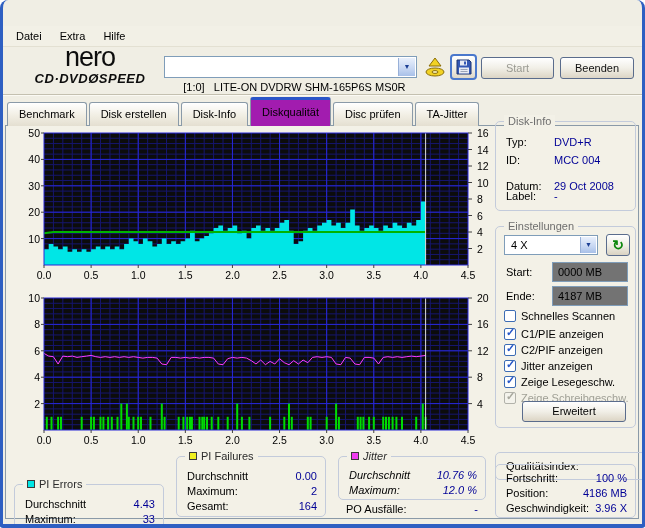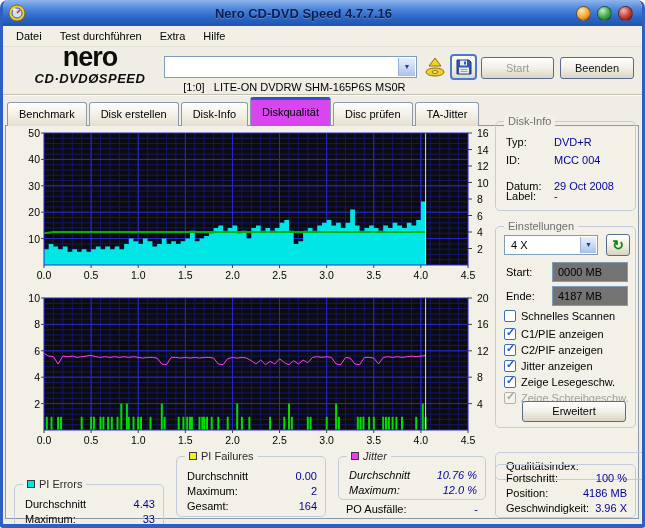"Nero CD-DVD Speed 4.7.7.16" div.titlebar { html: <div> <svg> <circle></circle> <circle></circle> <line></line> <circle></circle> </svg> <div>Nero CD-DVD Speed 4.7.7.16</div> <div> <div></div> <div></div> <div></div> </div> </div> -> none }
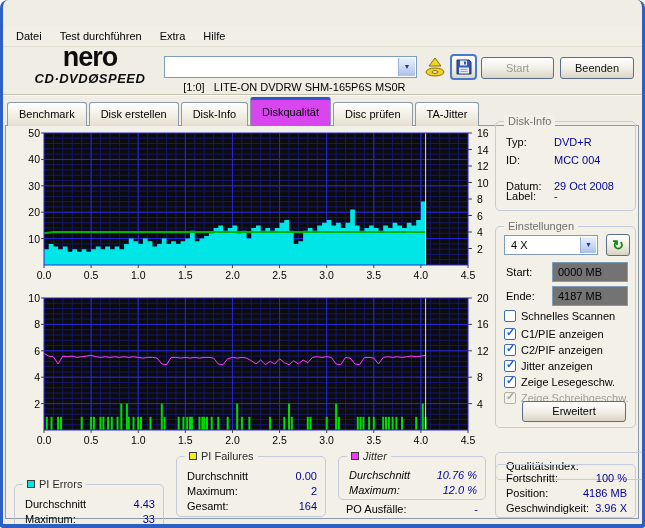"Test durchführen" span.menu-item { html: <span>Test durchführen</span> -> none }
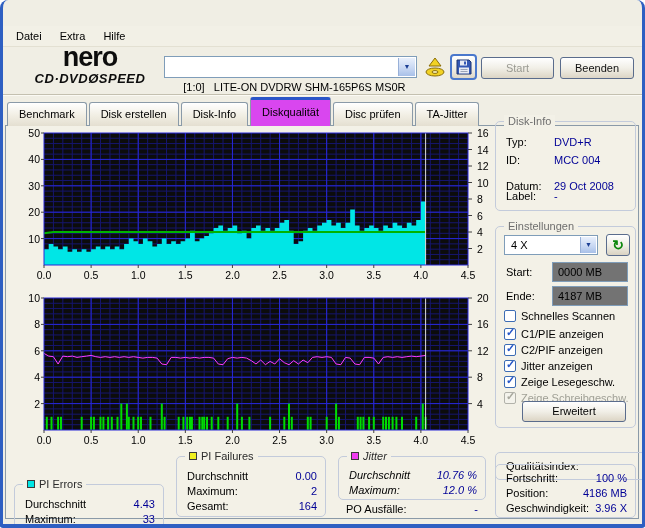"nero" .logo-nero { font-weight: bold -> normal }
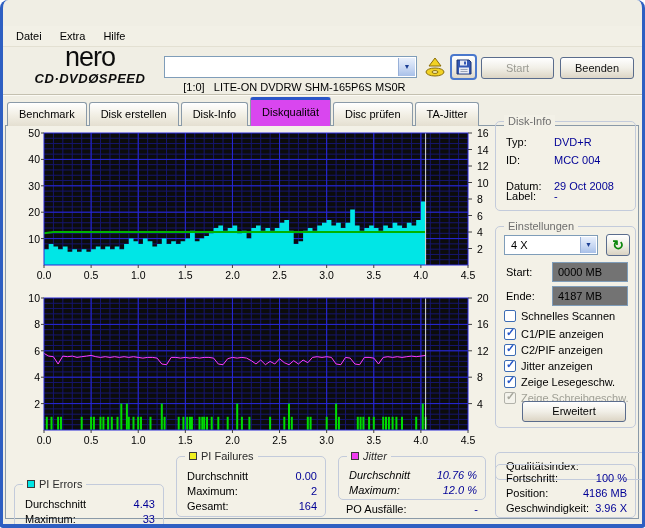"Diskqualität" .tab.active { background: #d946ef -> #a21caf }
